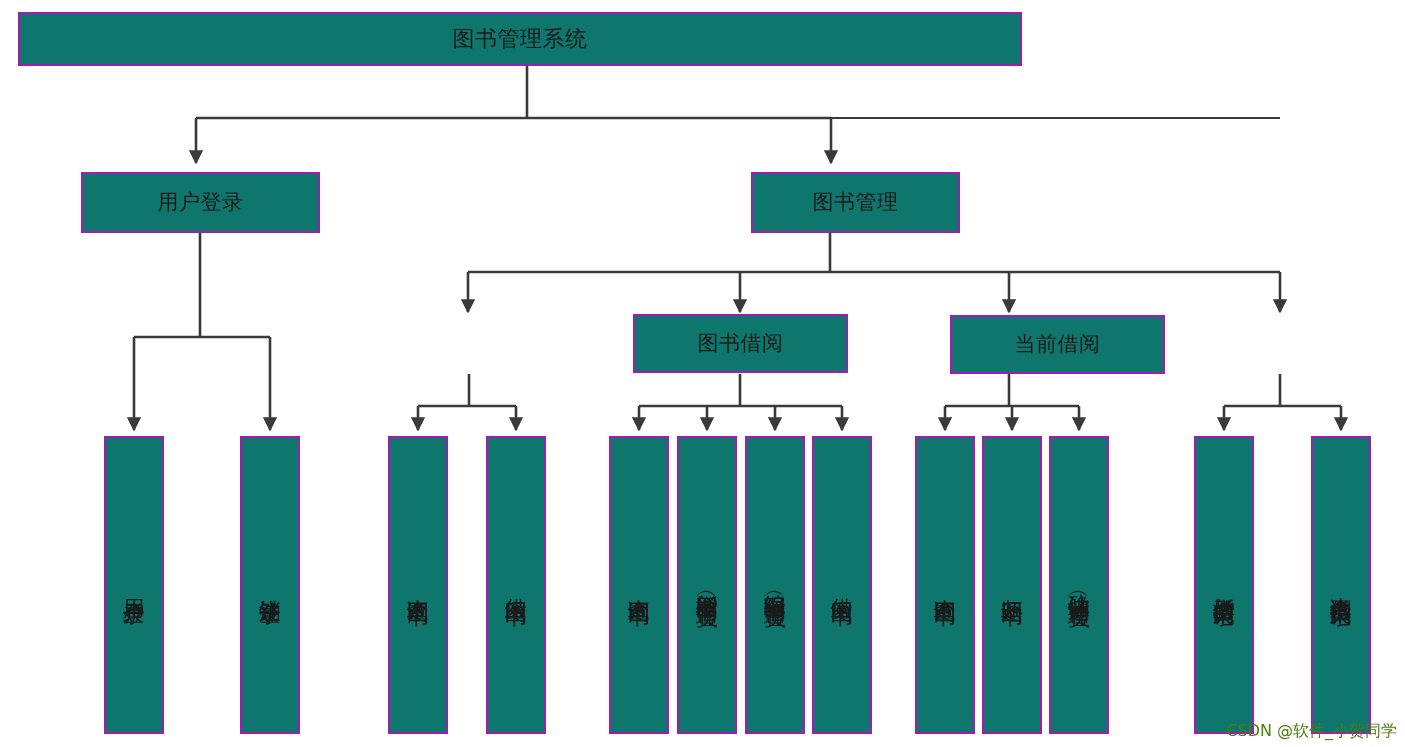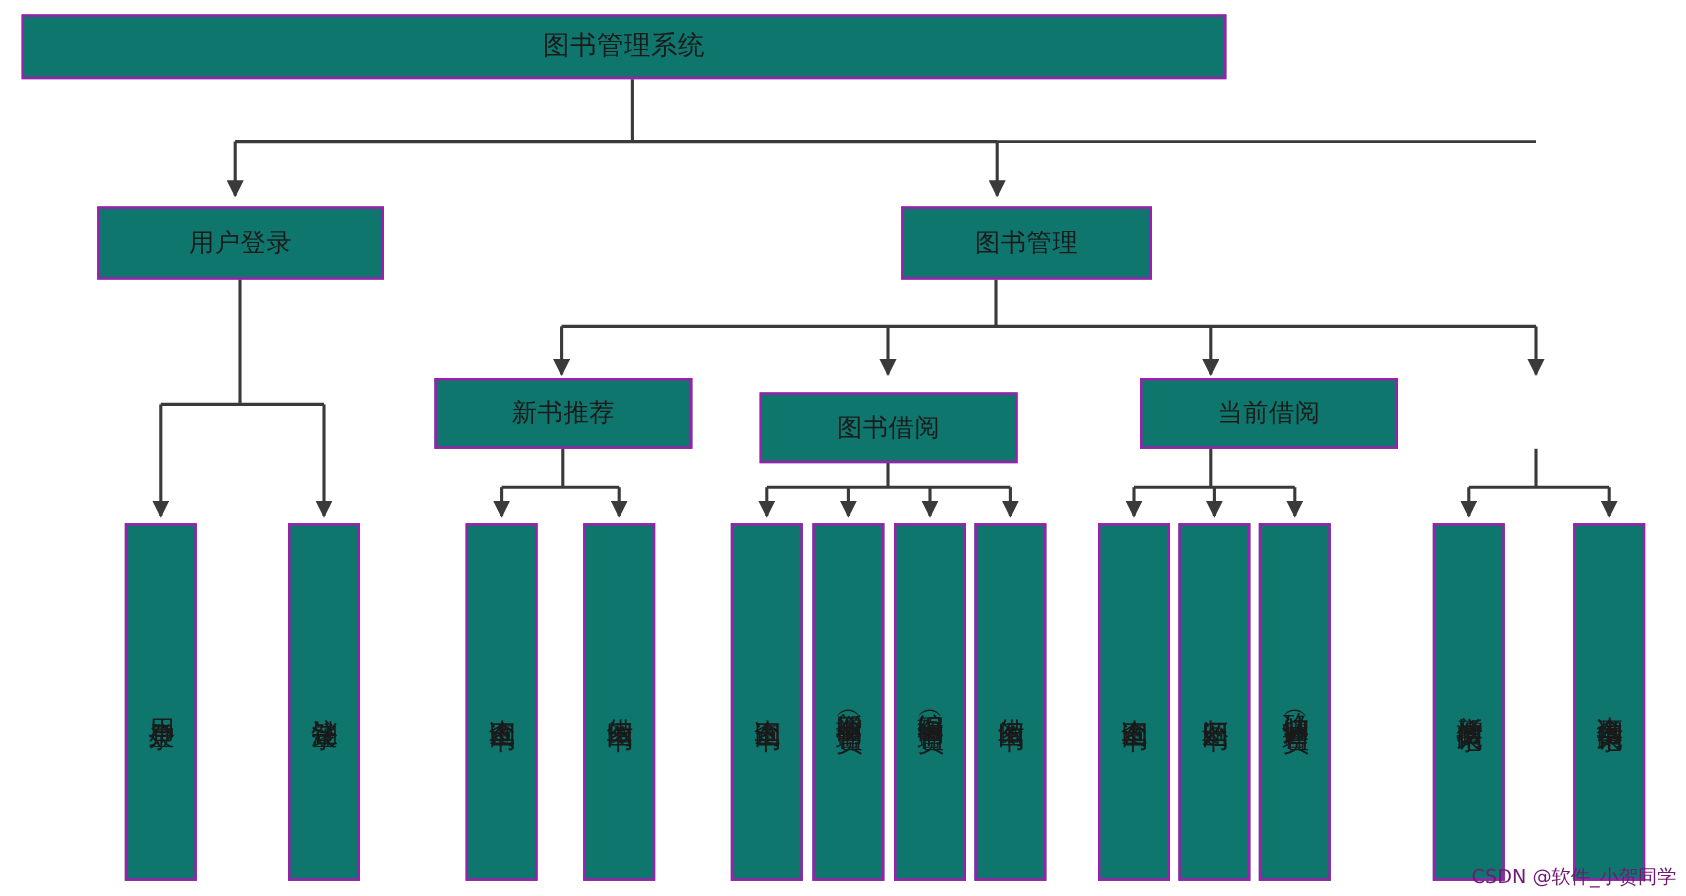"新书推荐" div.node { html: <div> <span>新书推荐</span> </div> -> none }
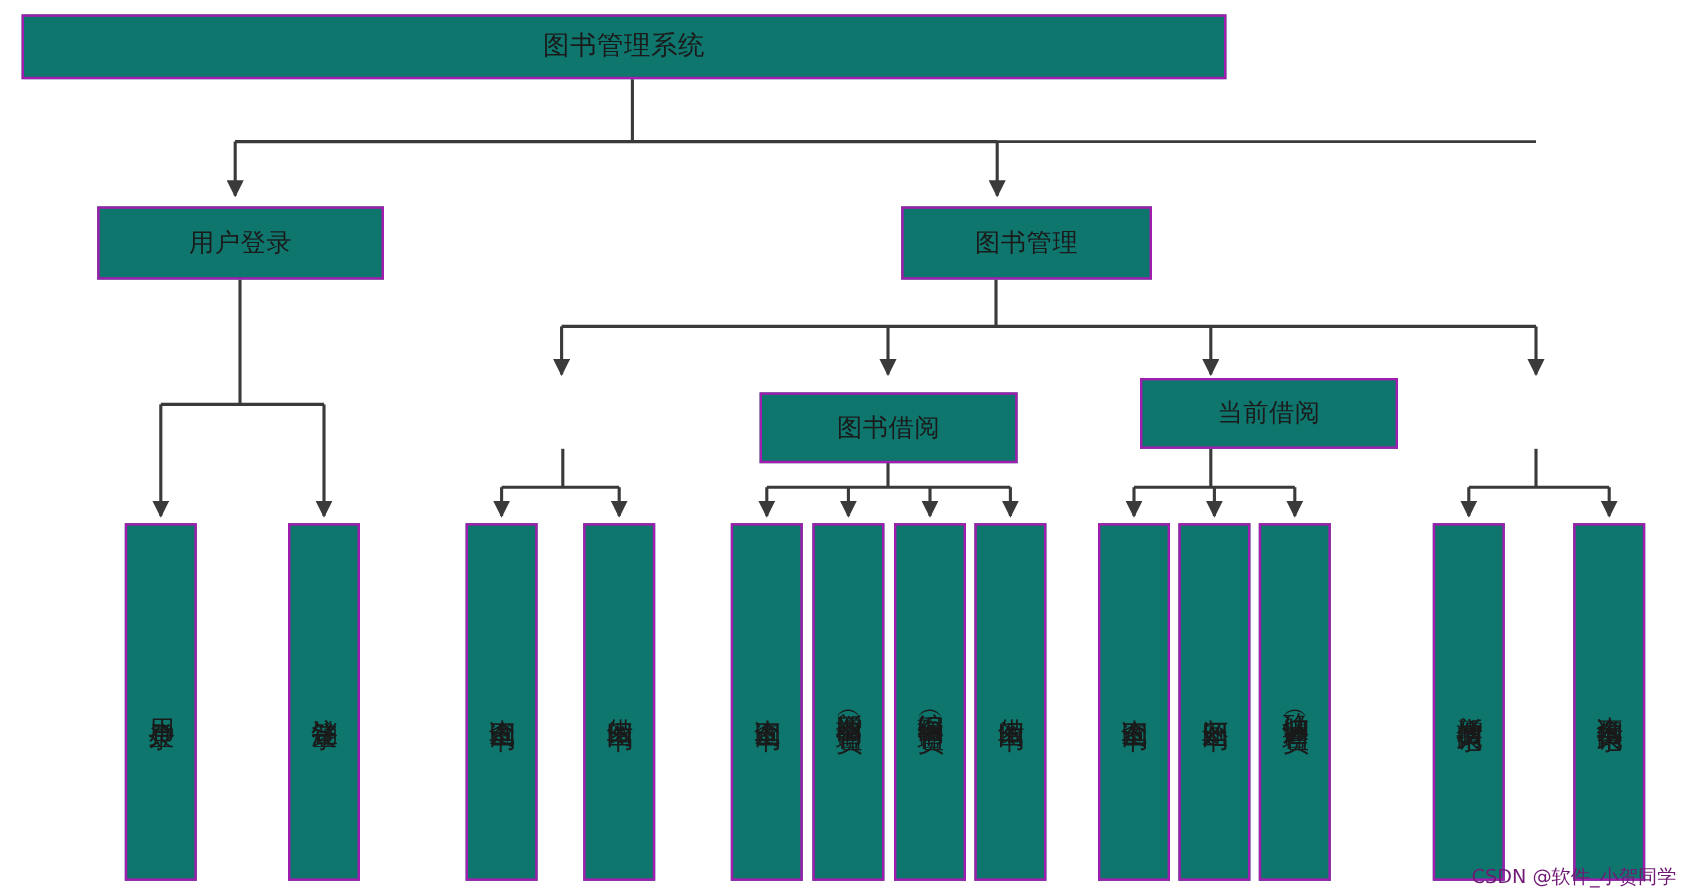"图书借阅" div.node { top: 327px -> 314px }
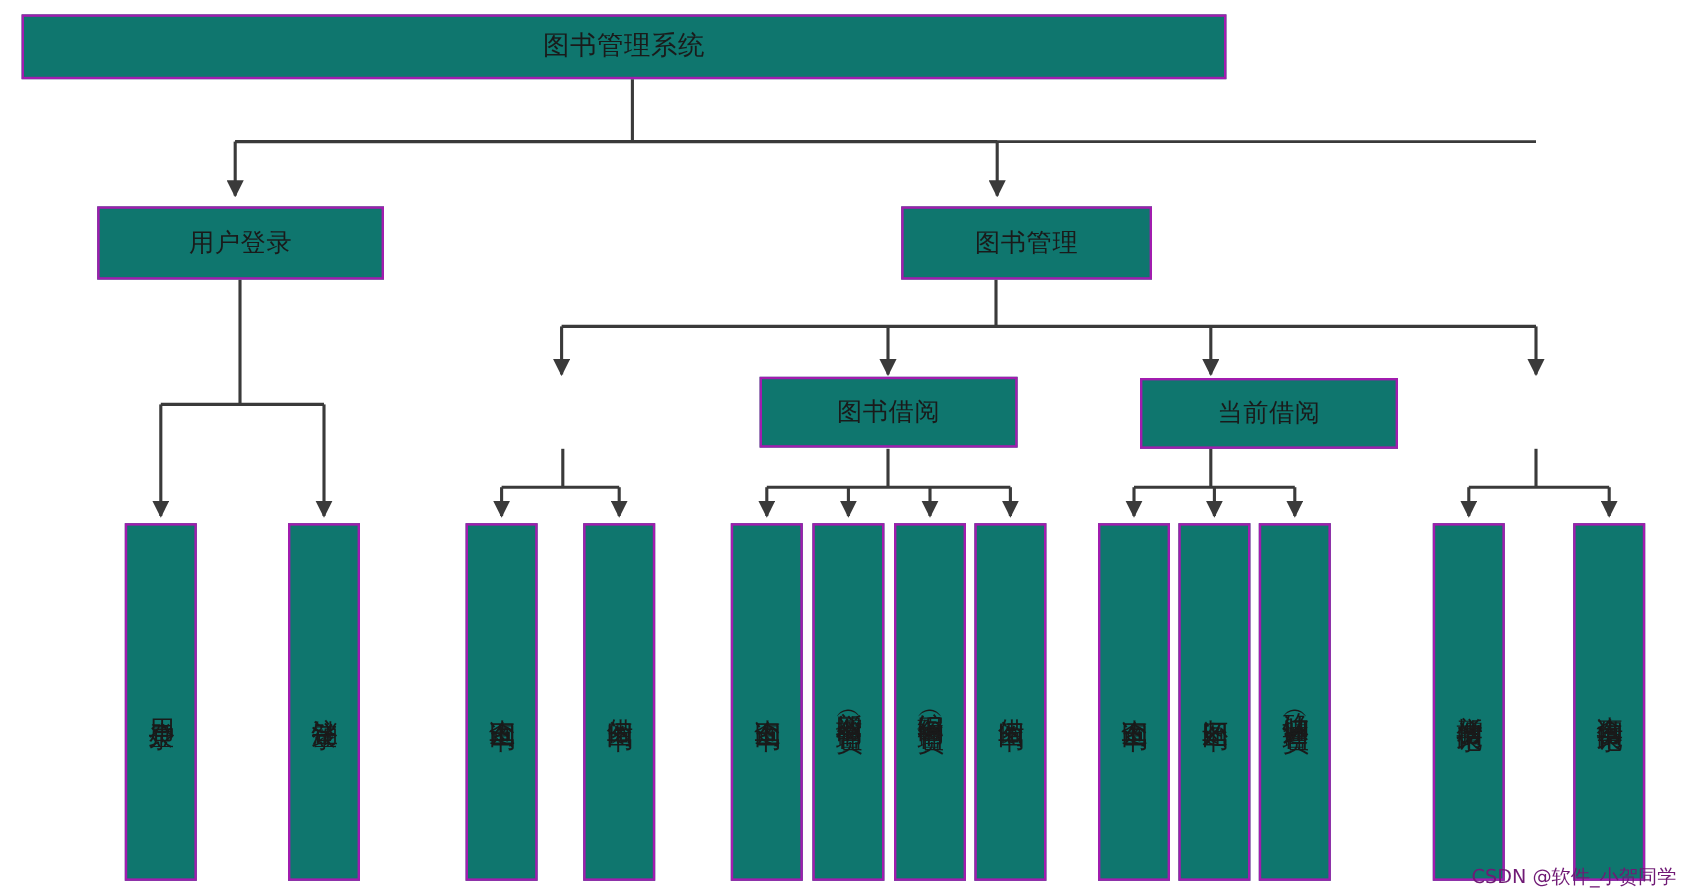"CSDN @软件_小贺同学" #watermark { color: #701a75 -> #4d7c0f }
